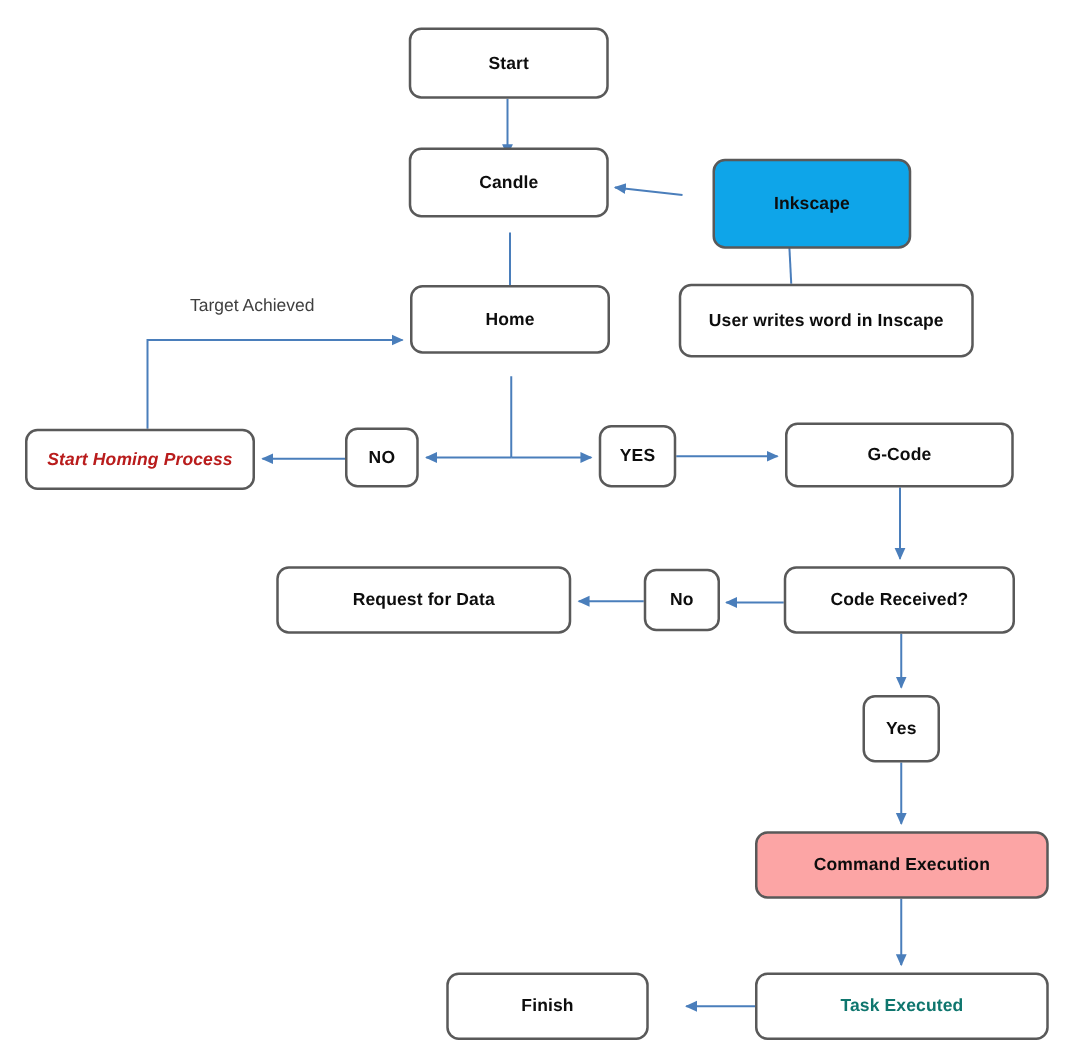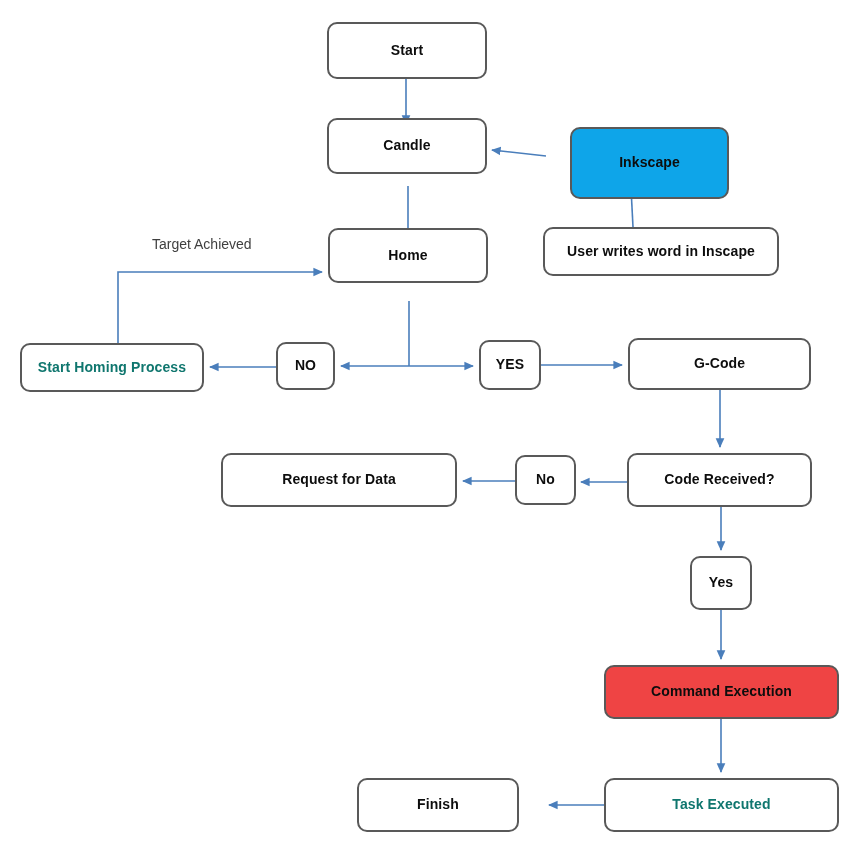"User writes word in Inscape" div.node { height: 49px -> 59px }
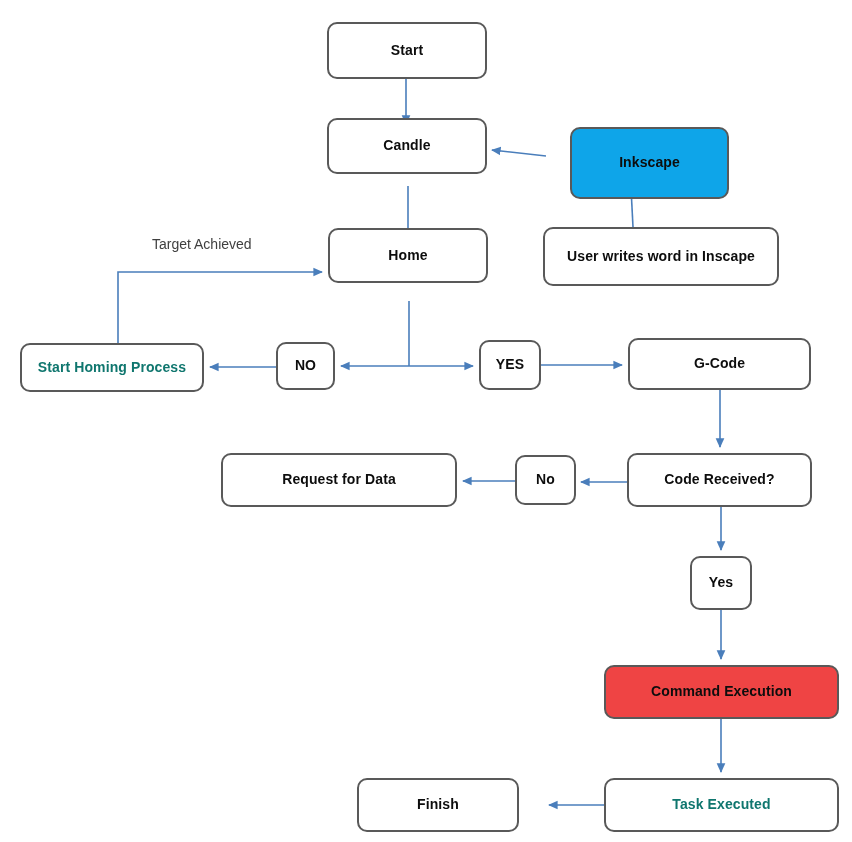"Start Homing Process" span.label { color: #0f766e -> #b91c1c; font-style: none -> italic }
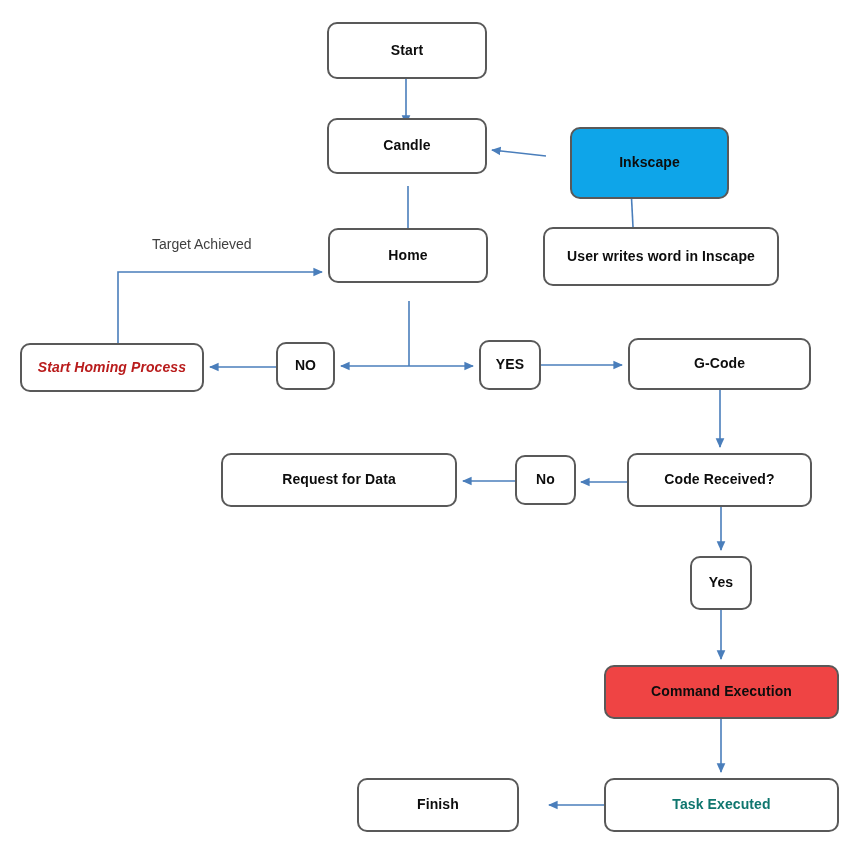"Command Execution" div.node { background: #ef4444 -> #fca5a5 }
